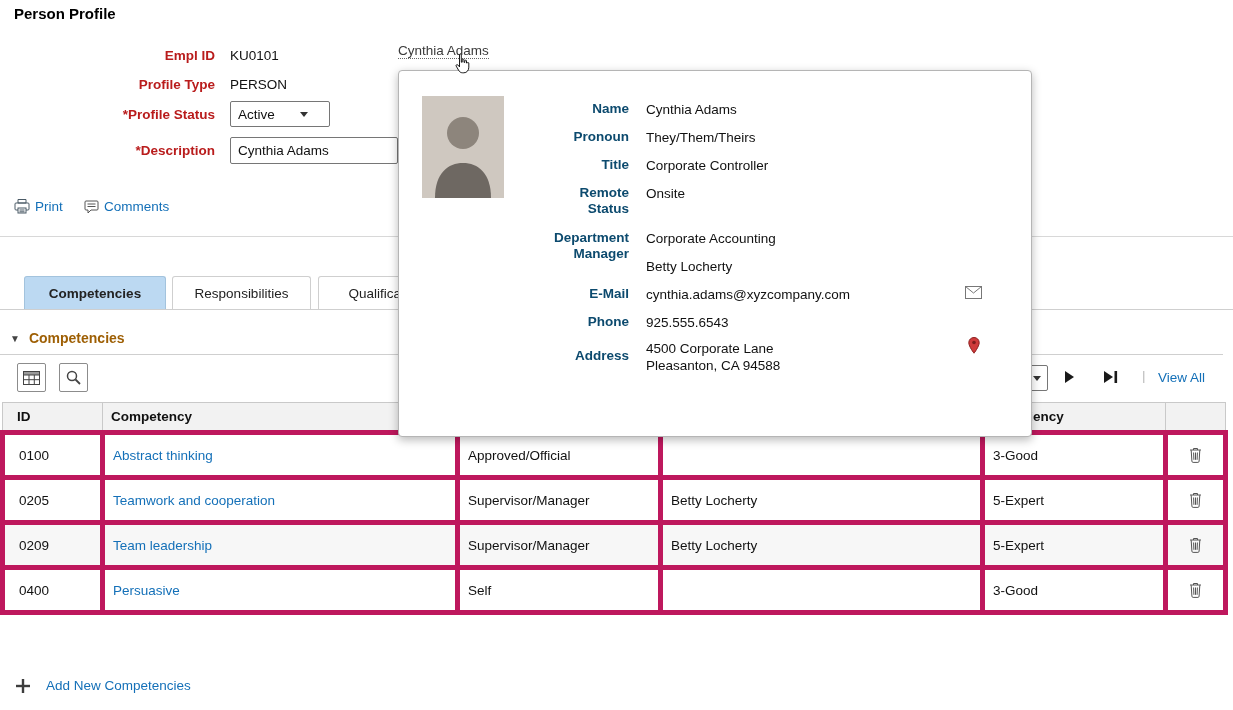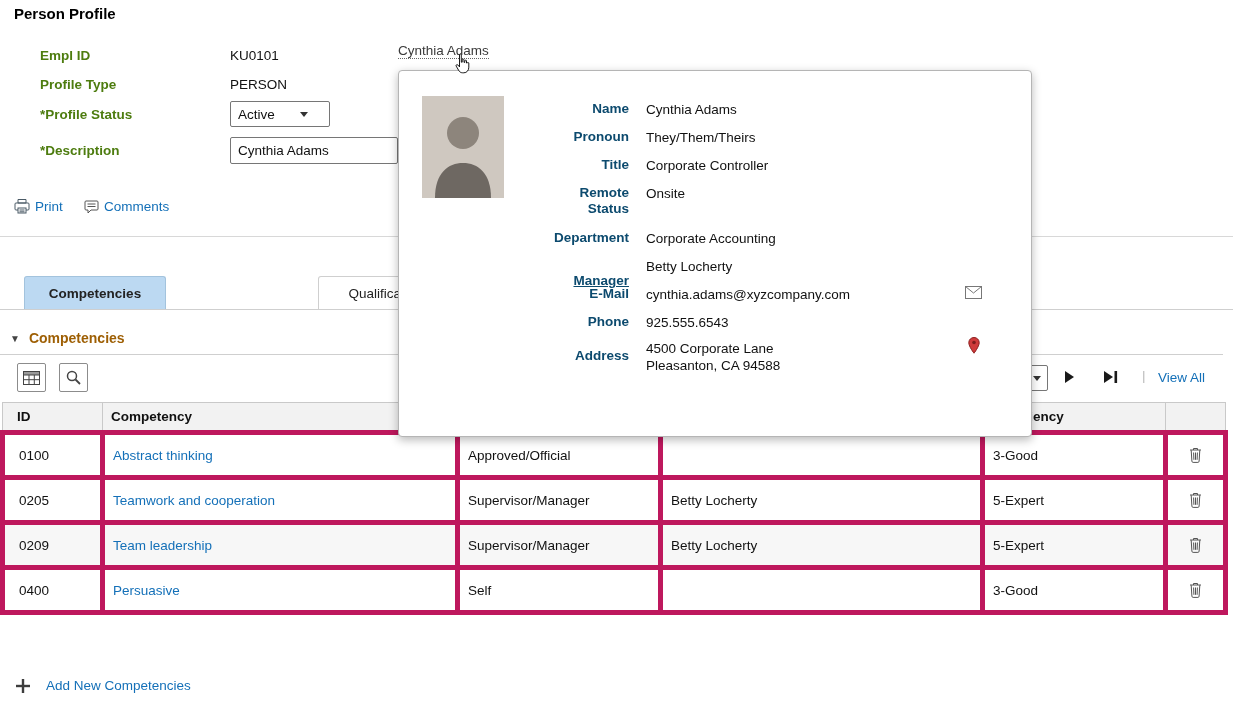"Empl ID" .flabel { color: #4d7c0f -> #b91c1c; text-align: left -> right }
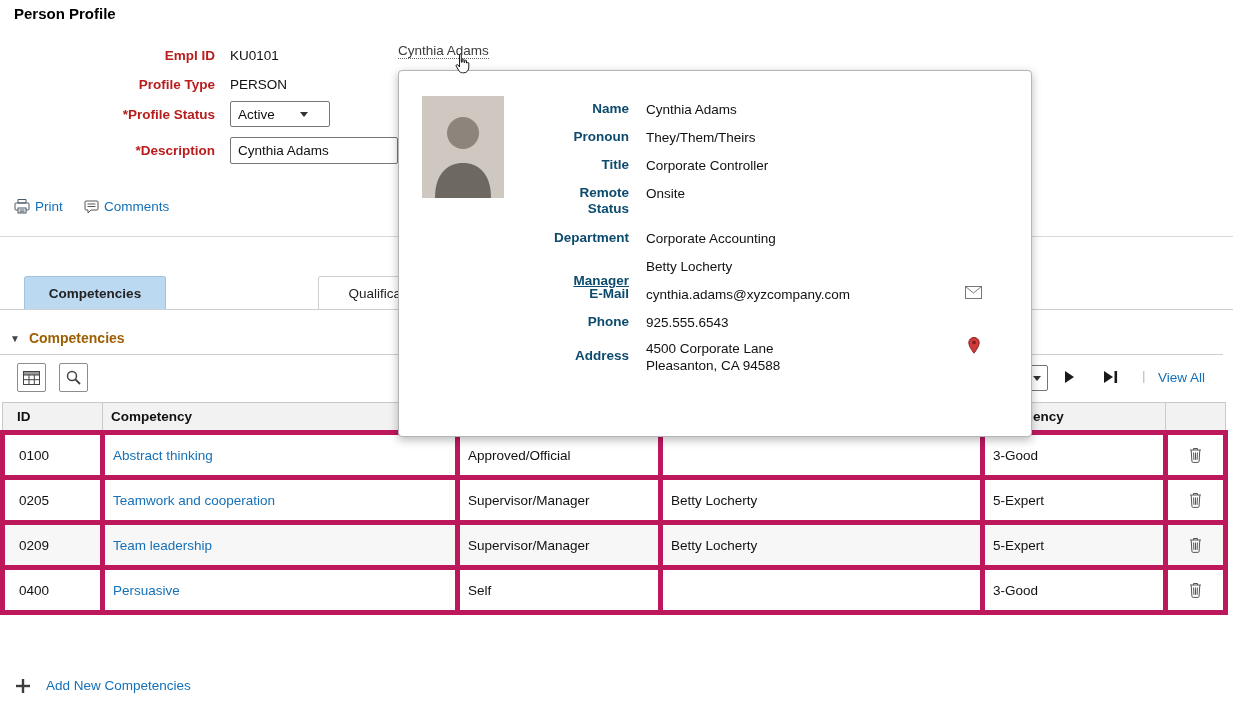"Manager" div.p-label { text-decoration: underline -> none; top: 202px -> 175px }
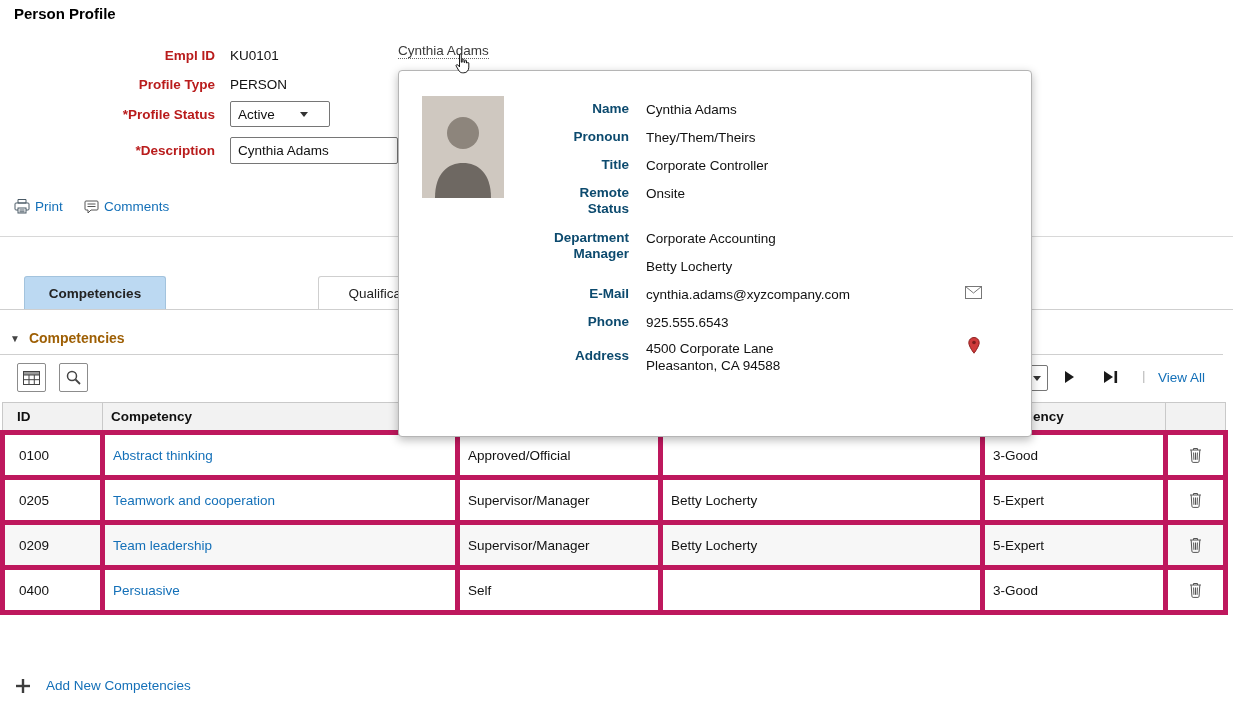"Responsibilities" div.tab { html: none -> <div> <span>Responsibilities</span> </div> }
